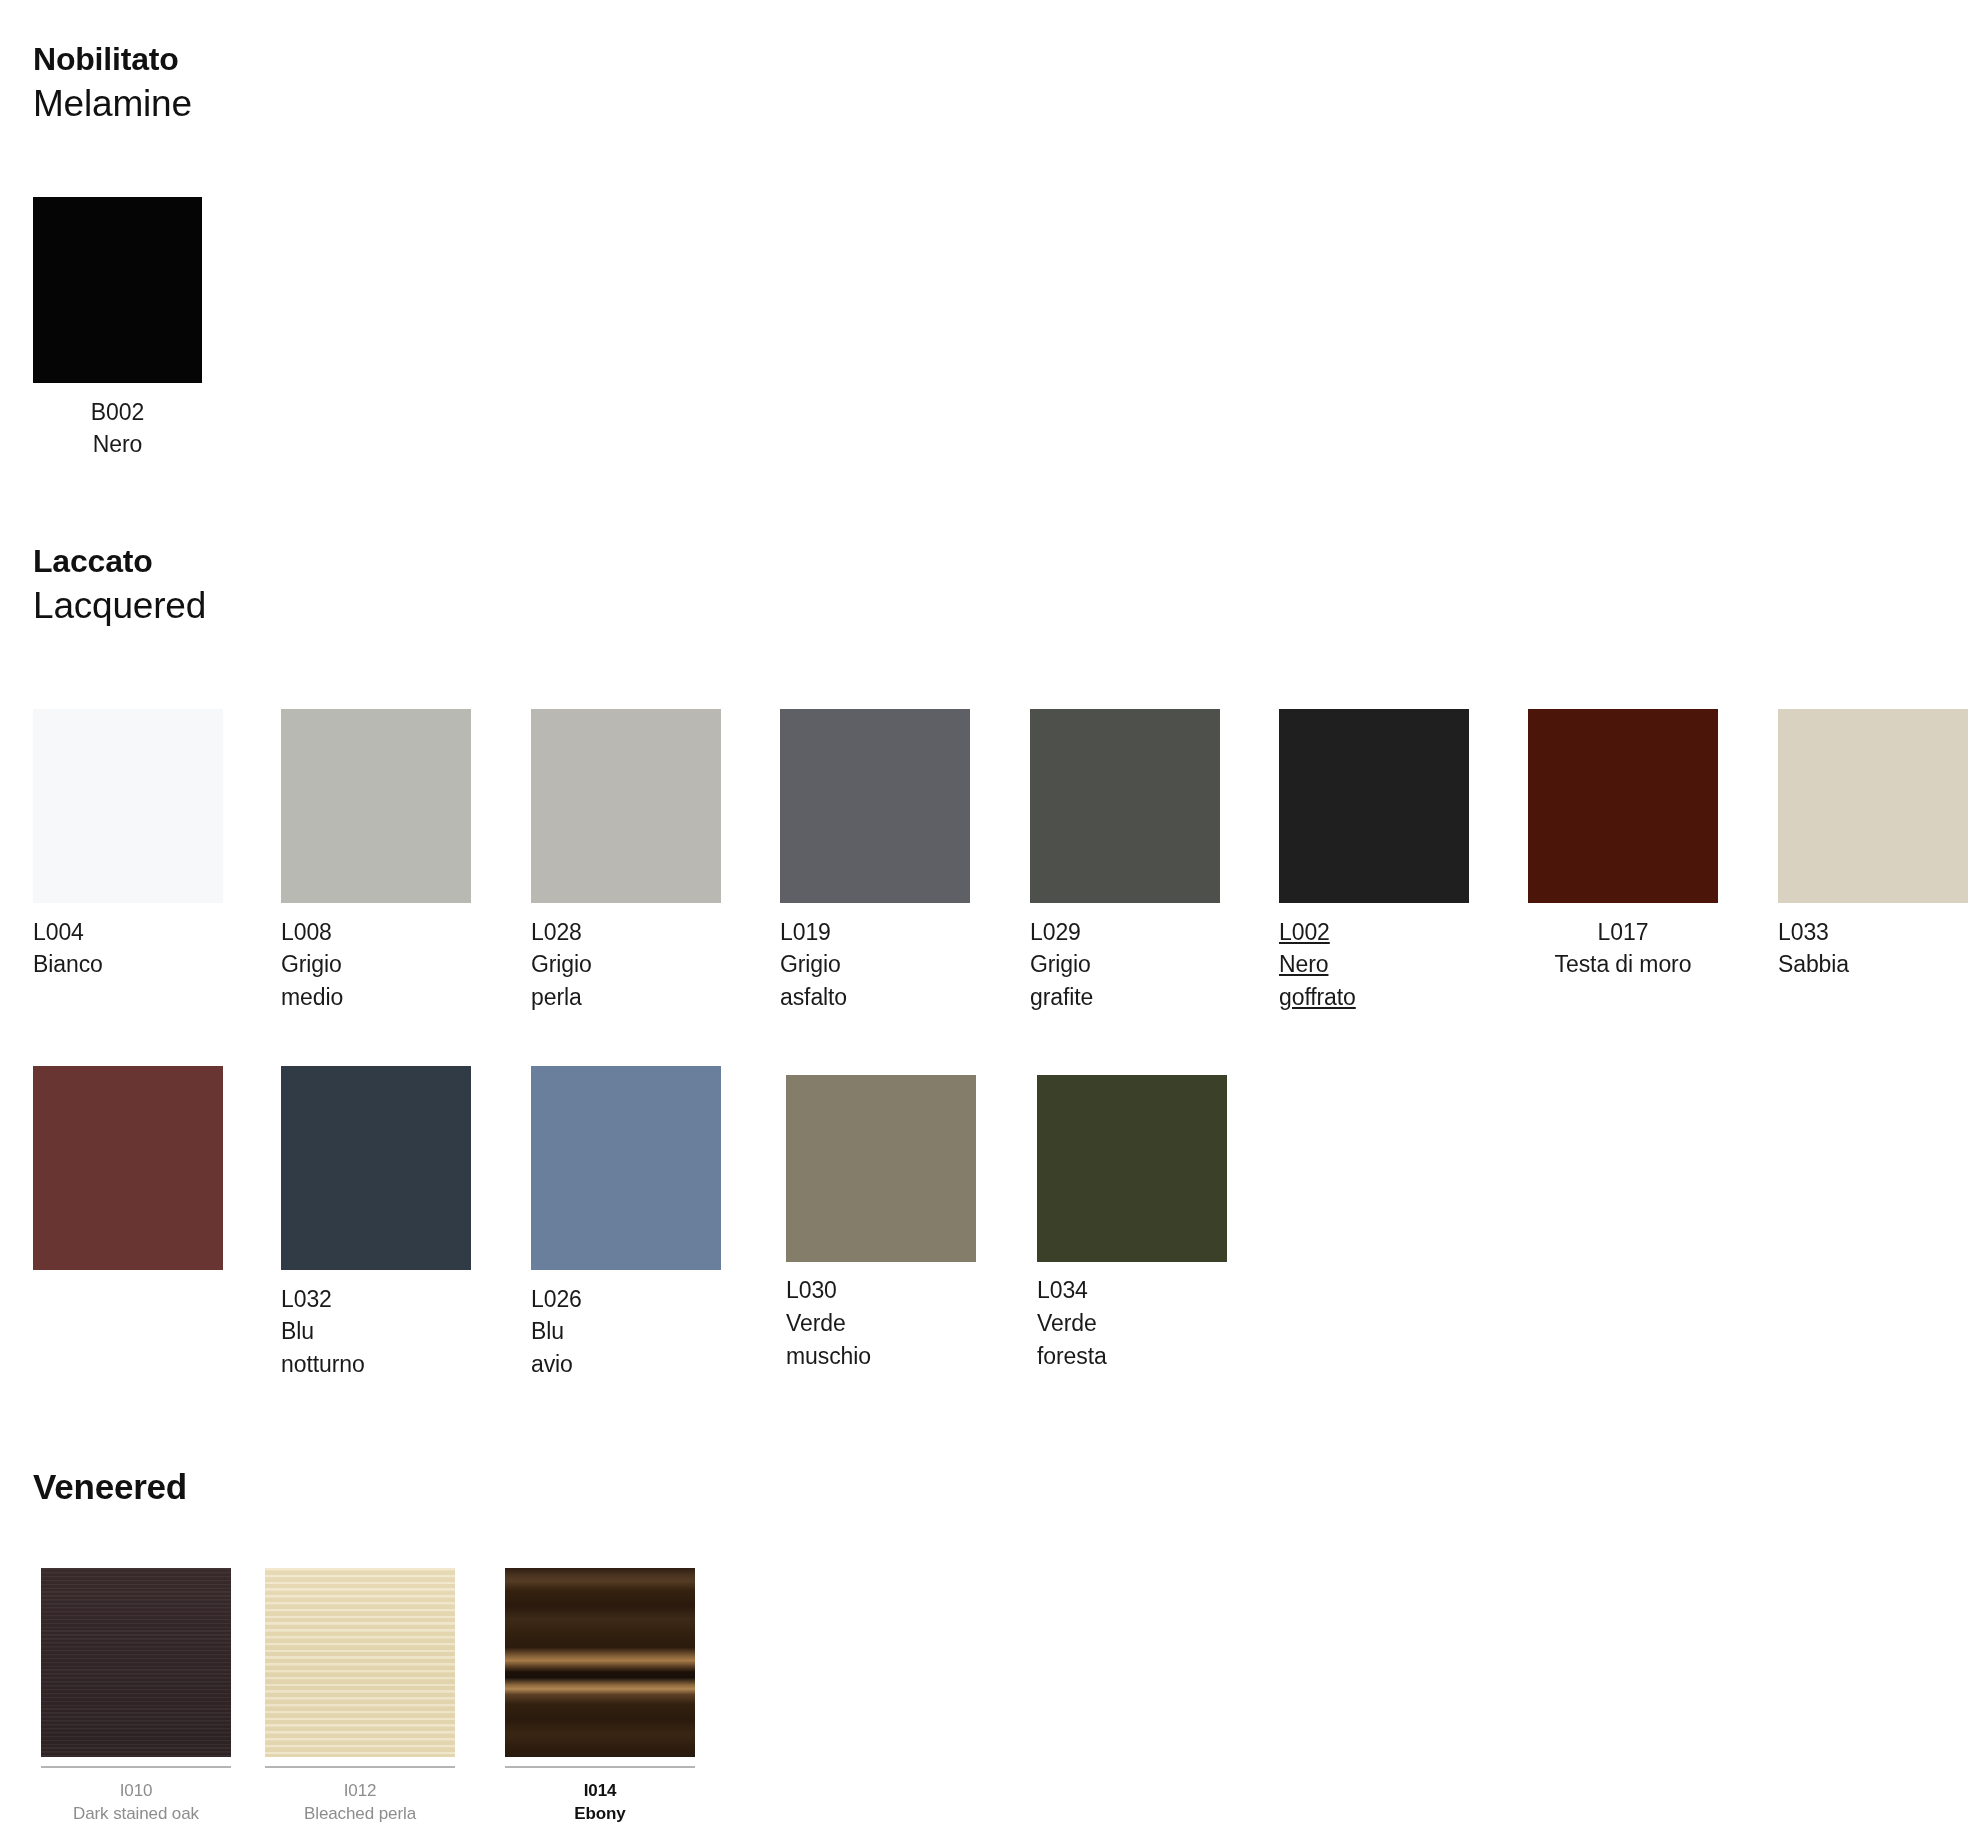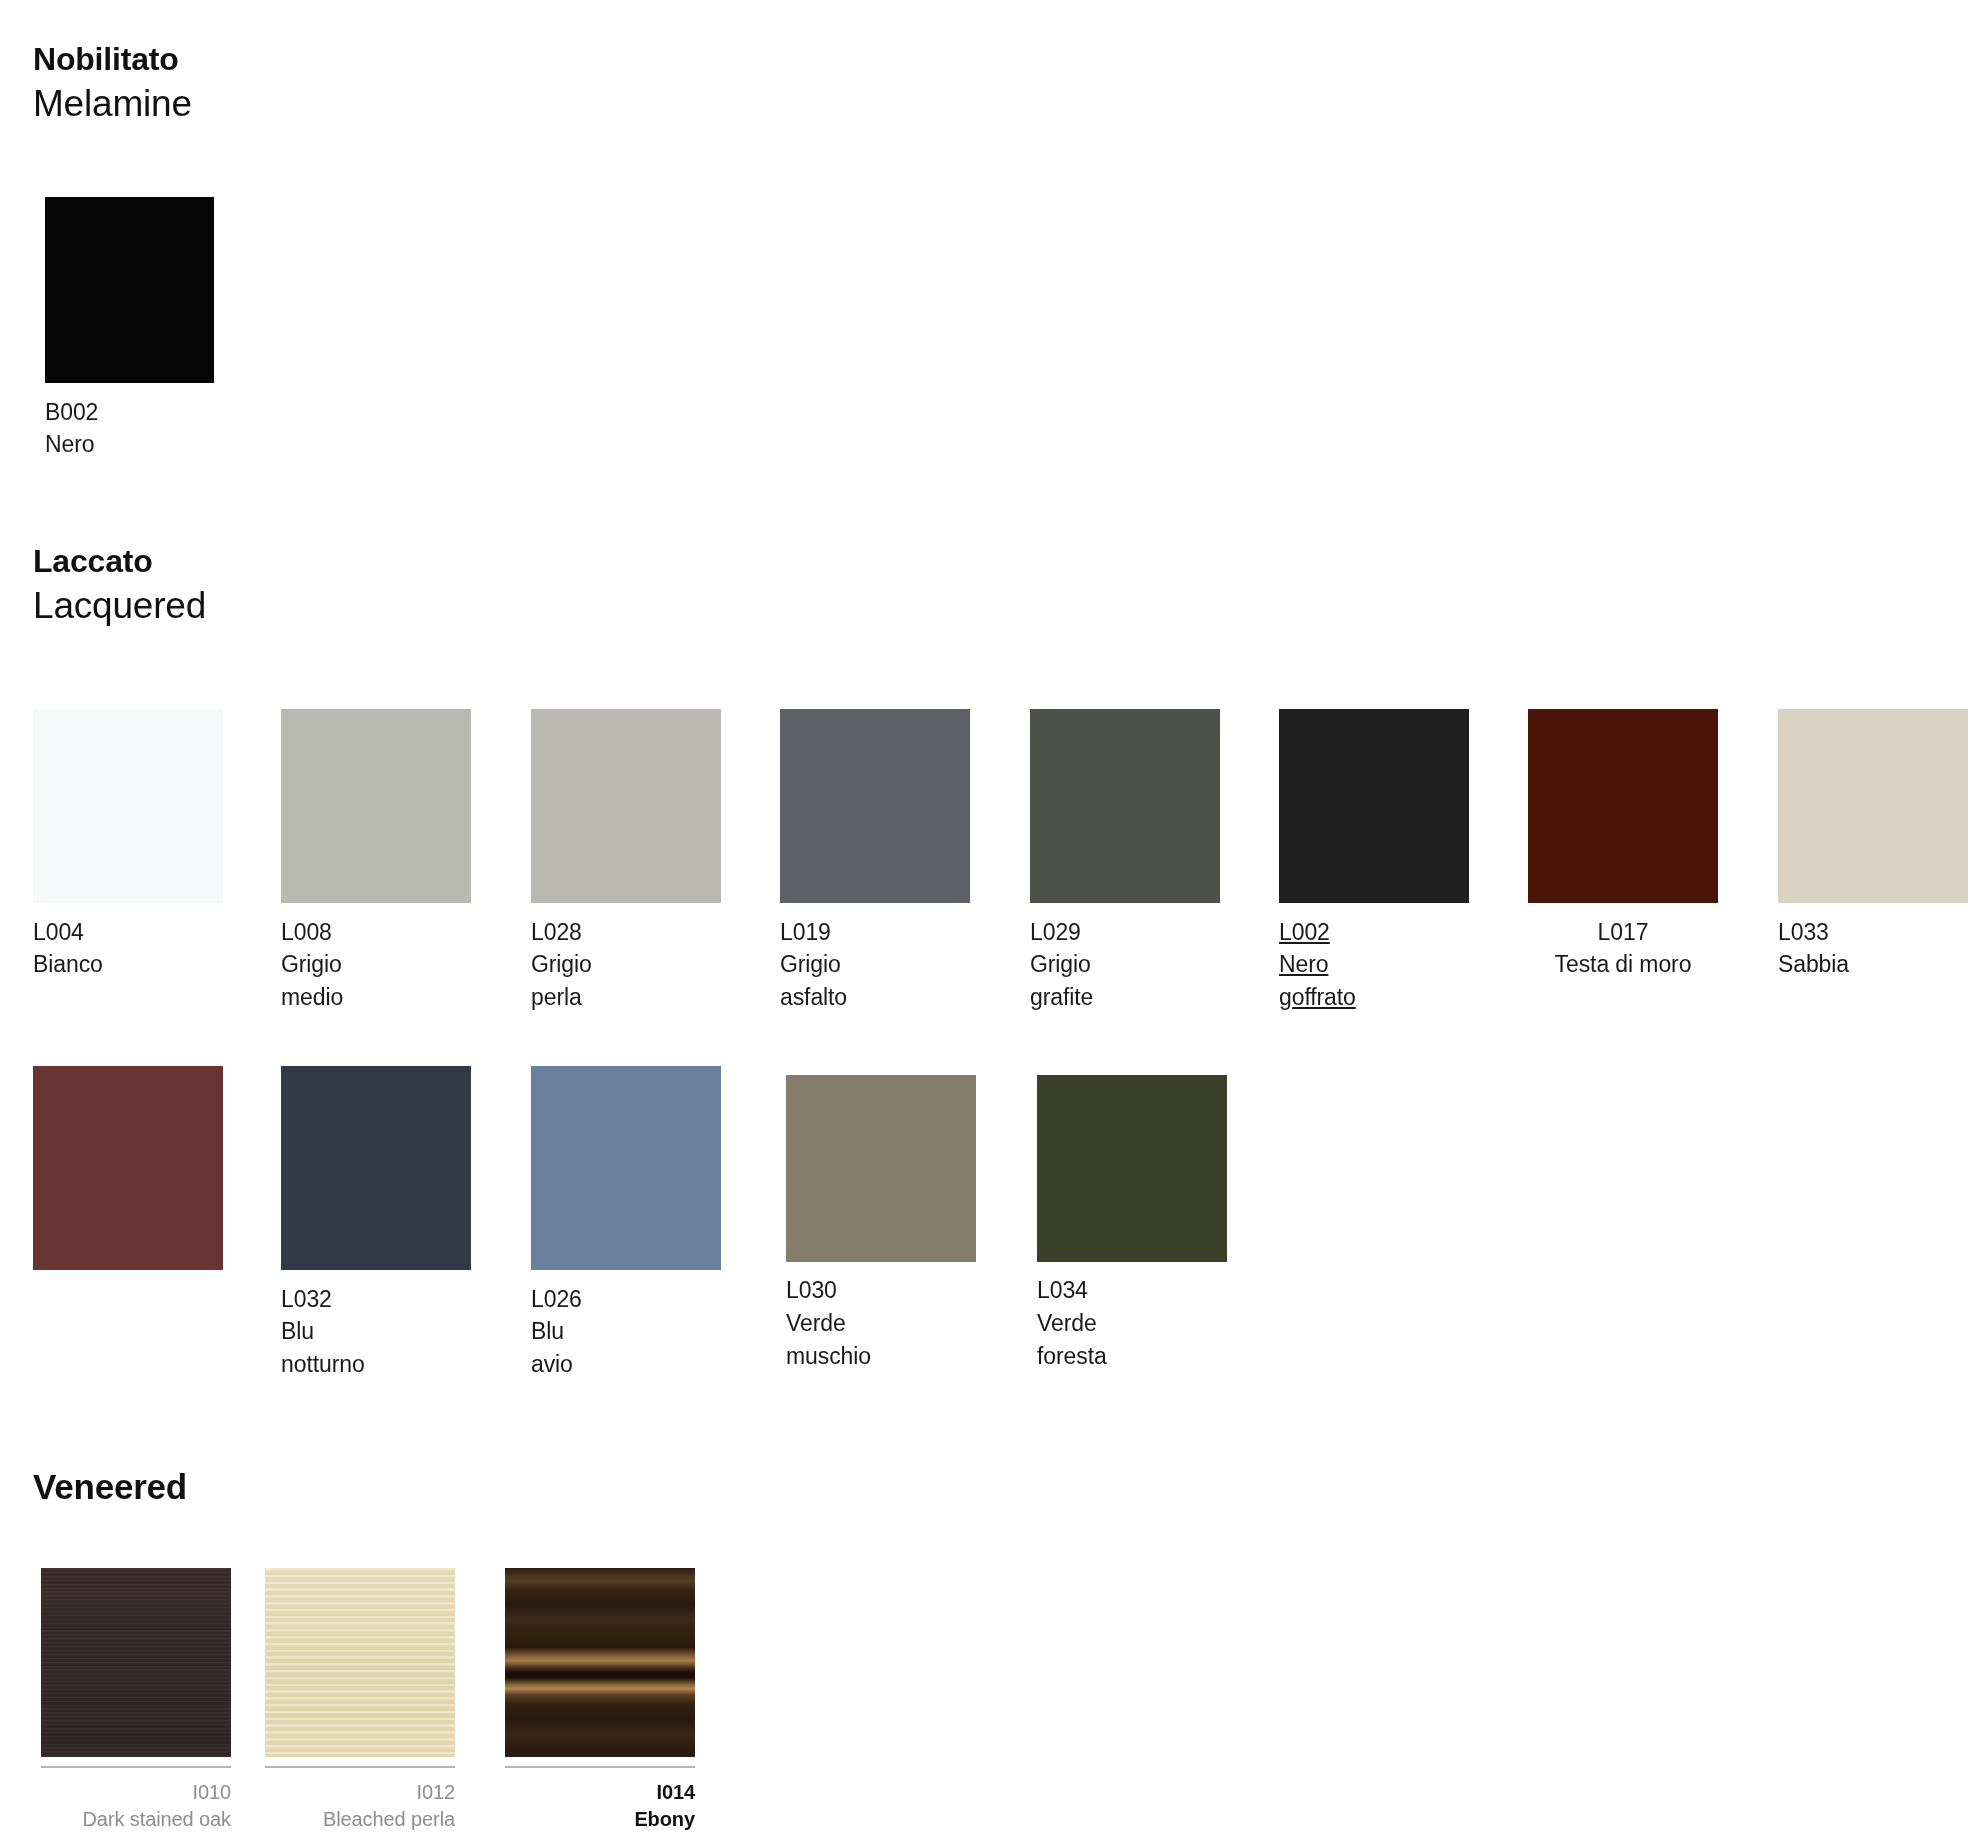"B002" div.swatch-cell { left: 12px -> 0px; text-align: none -> center }
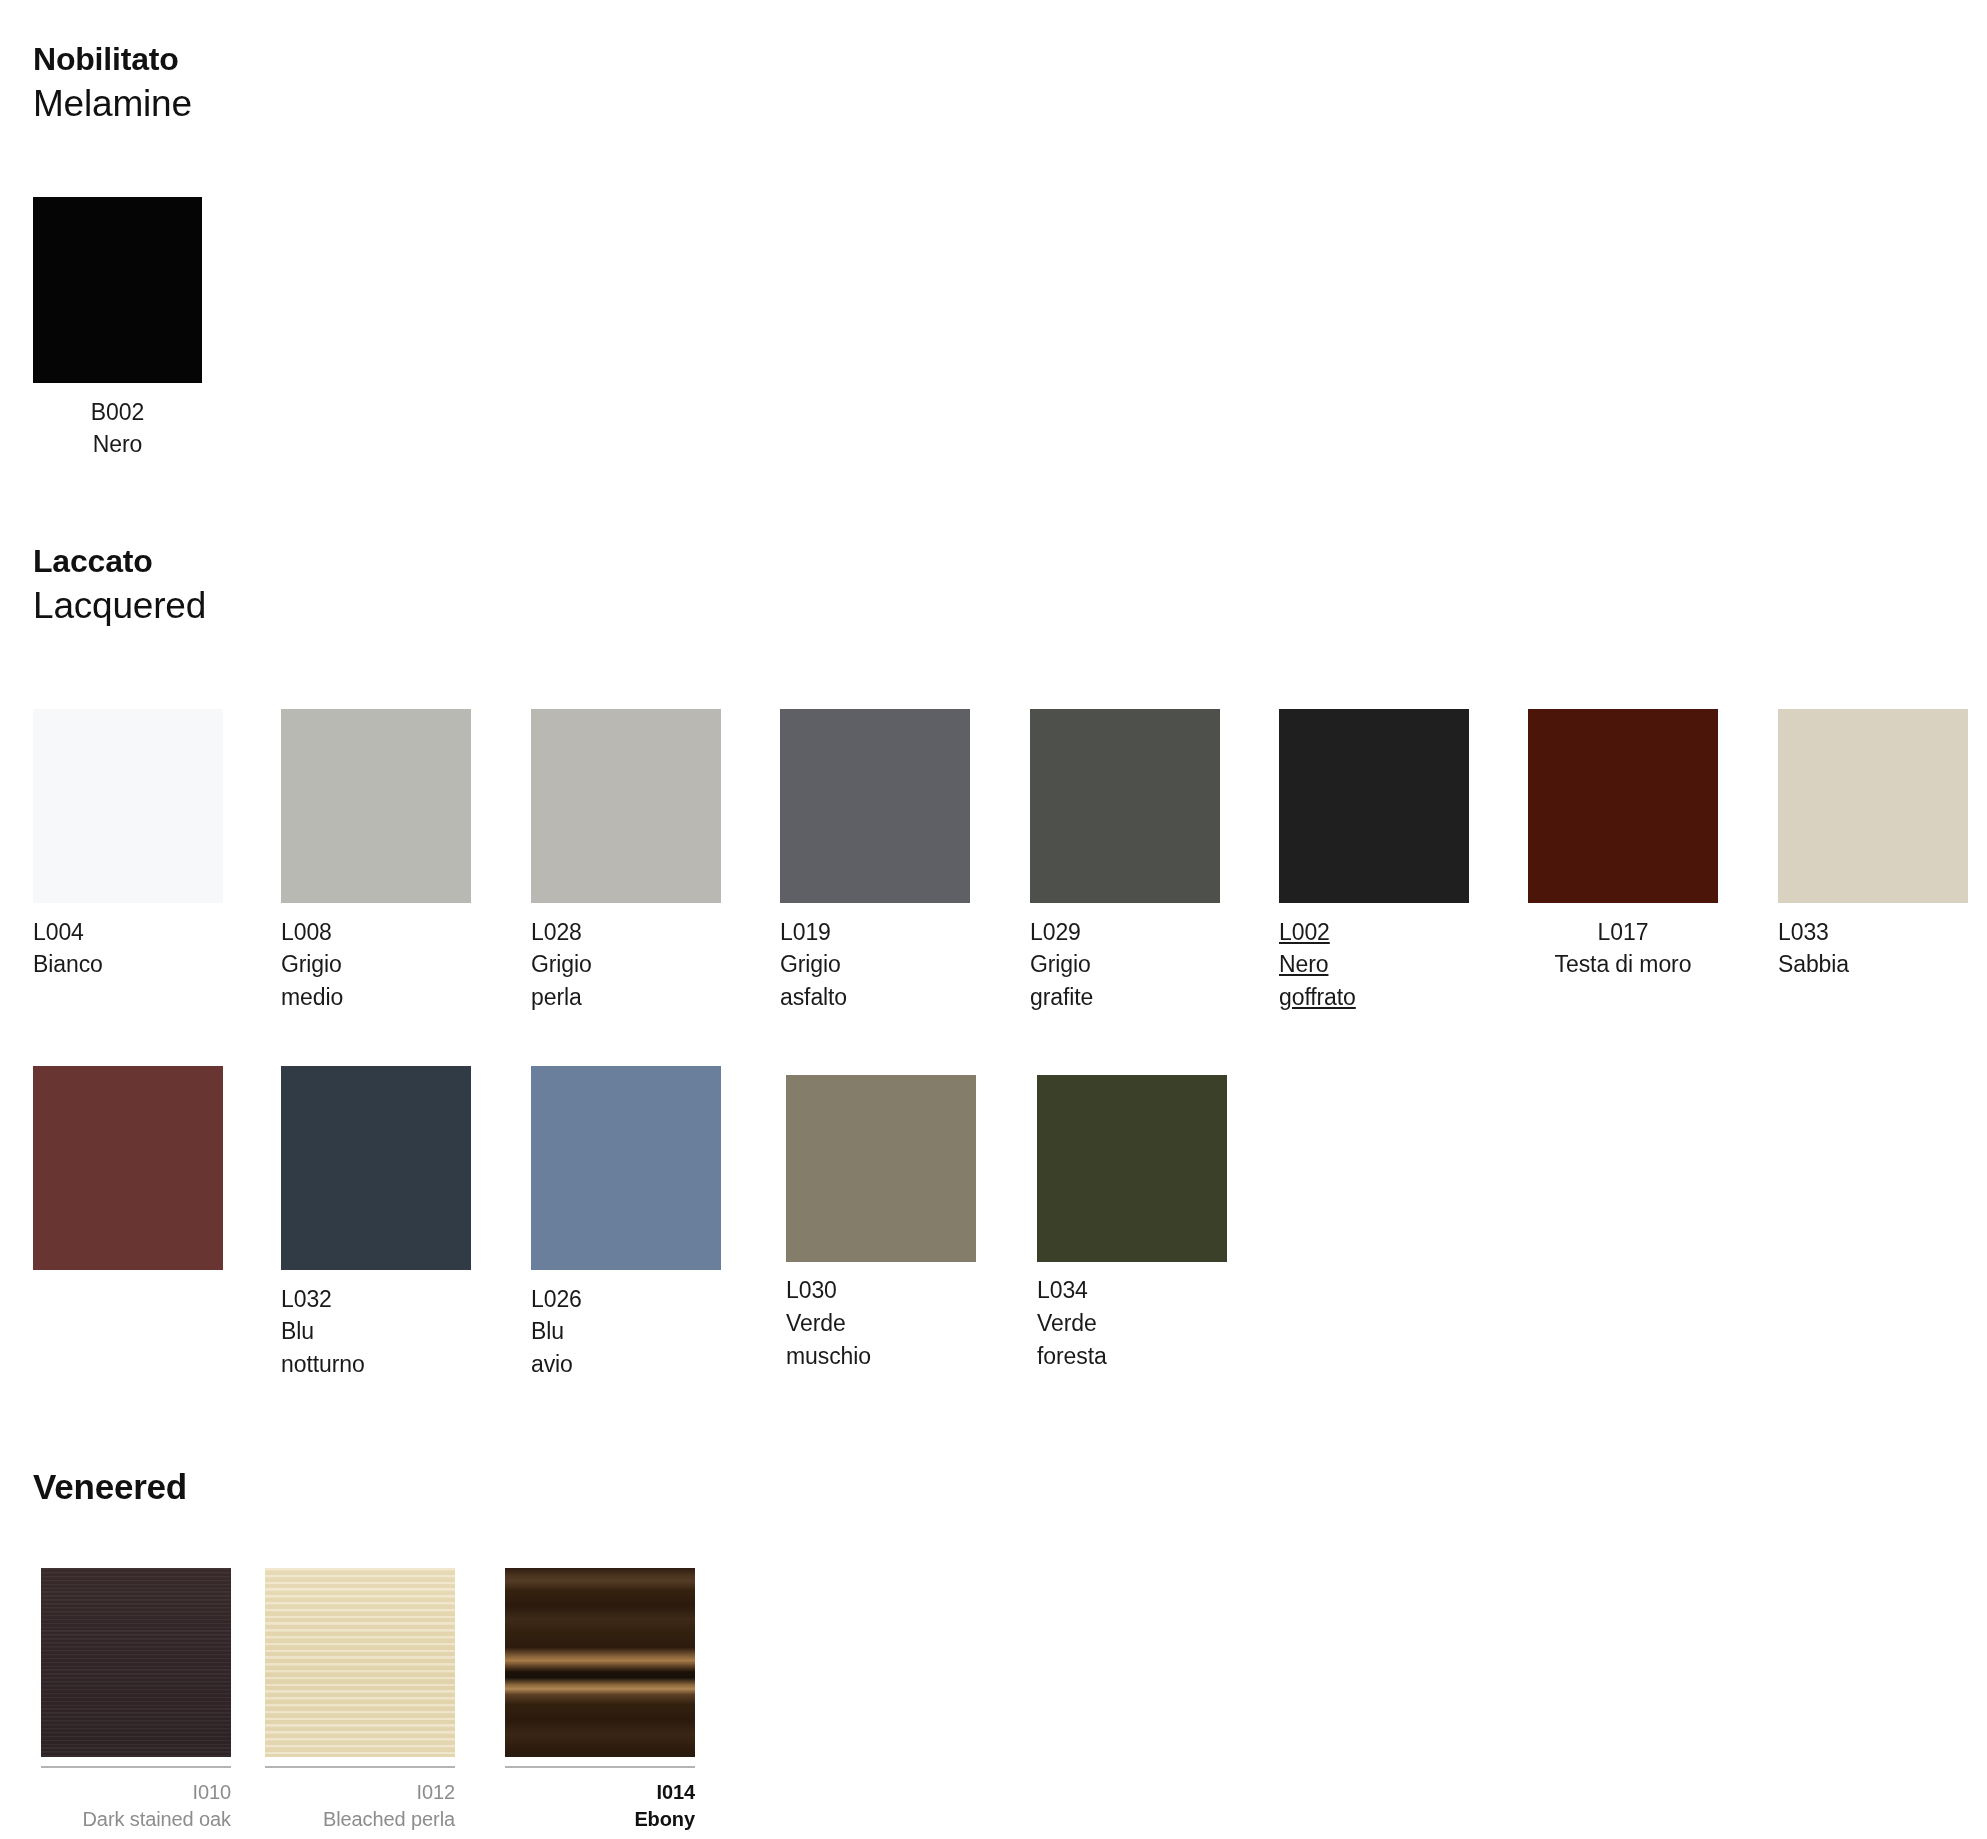"I010" #grid-veneered .swatch-caption { font-size: 20px -> 17px; text-align: right -> center }
